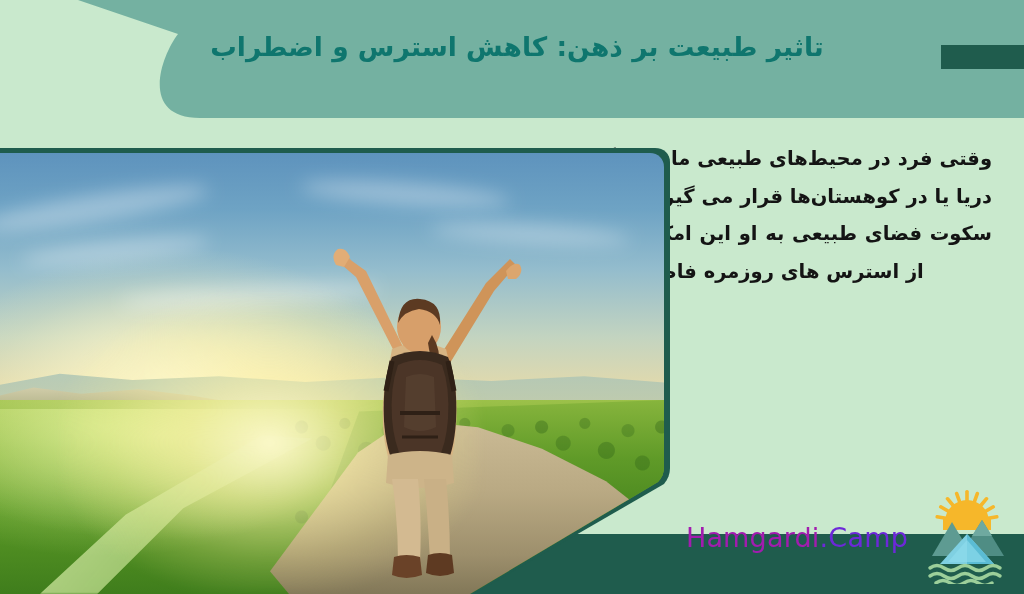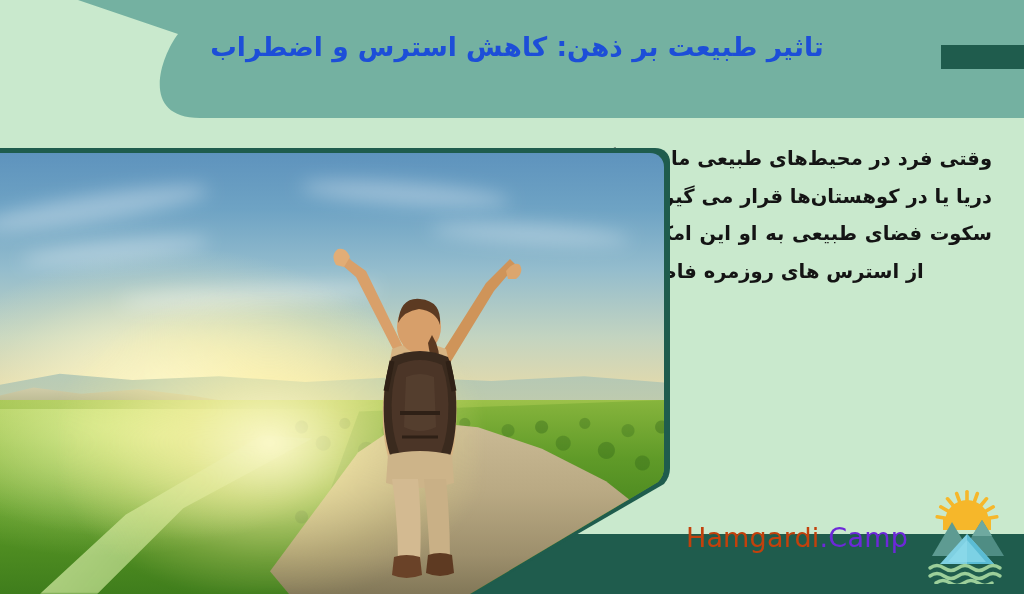"تاثیر طبیعت بر ذهن: کاهش" .header-title { color: #1d4ed8 -> #0f766e }
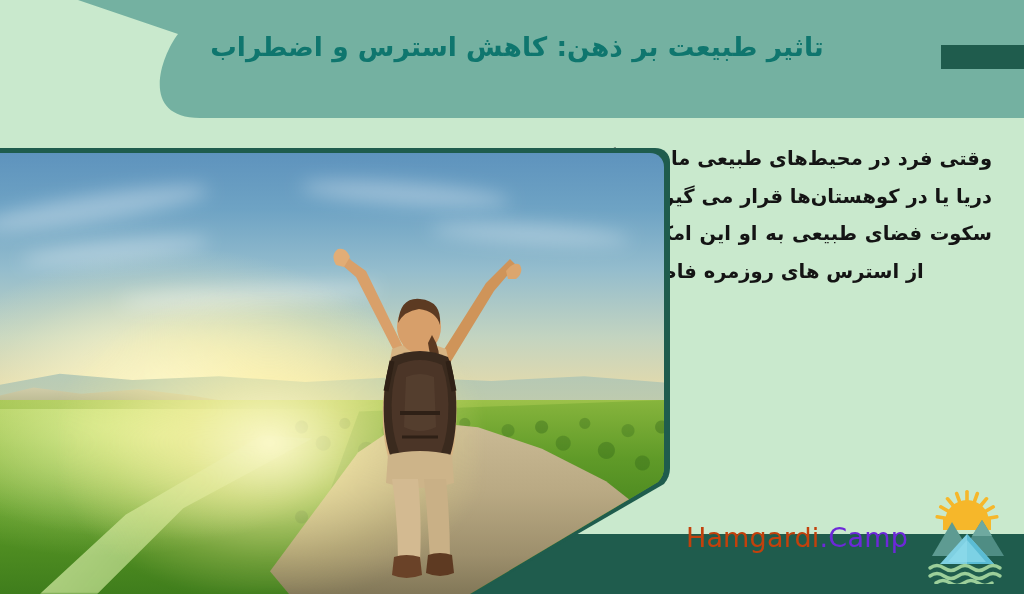"Hamgardi" .logo-text .part-a { color: #c2410c -> #a21caf }
